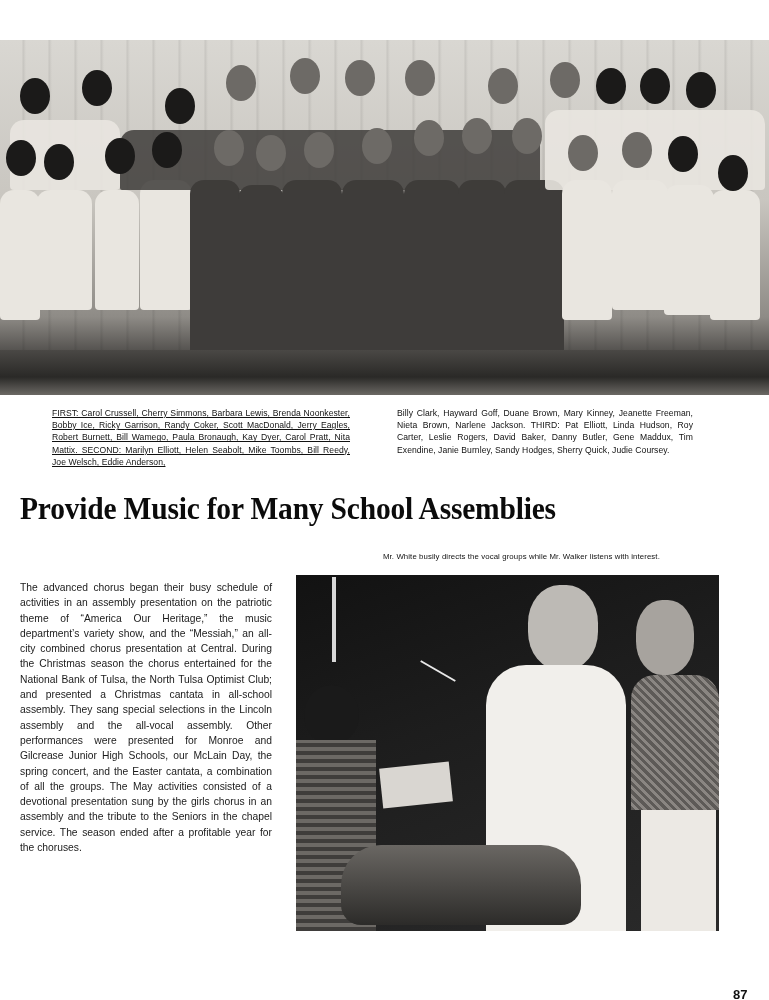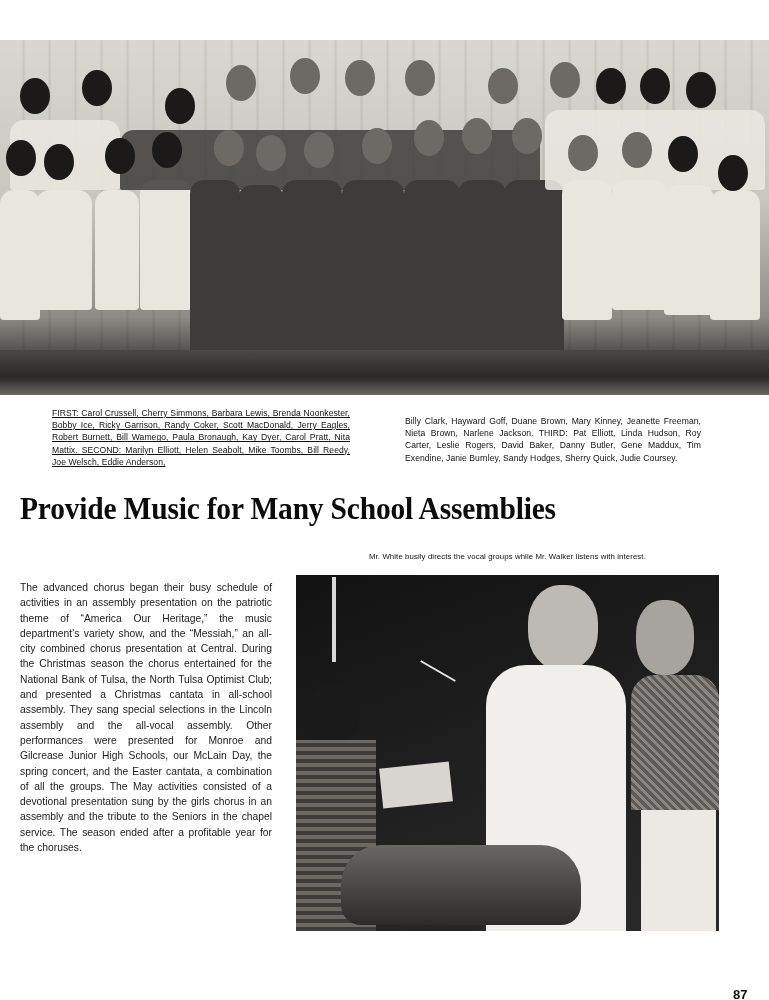"Billy Clark, Hayward Goff, Duane" p { margin: 8px -> 0 }
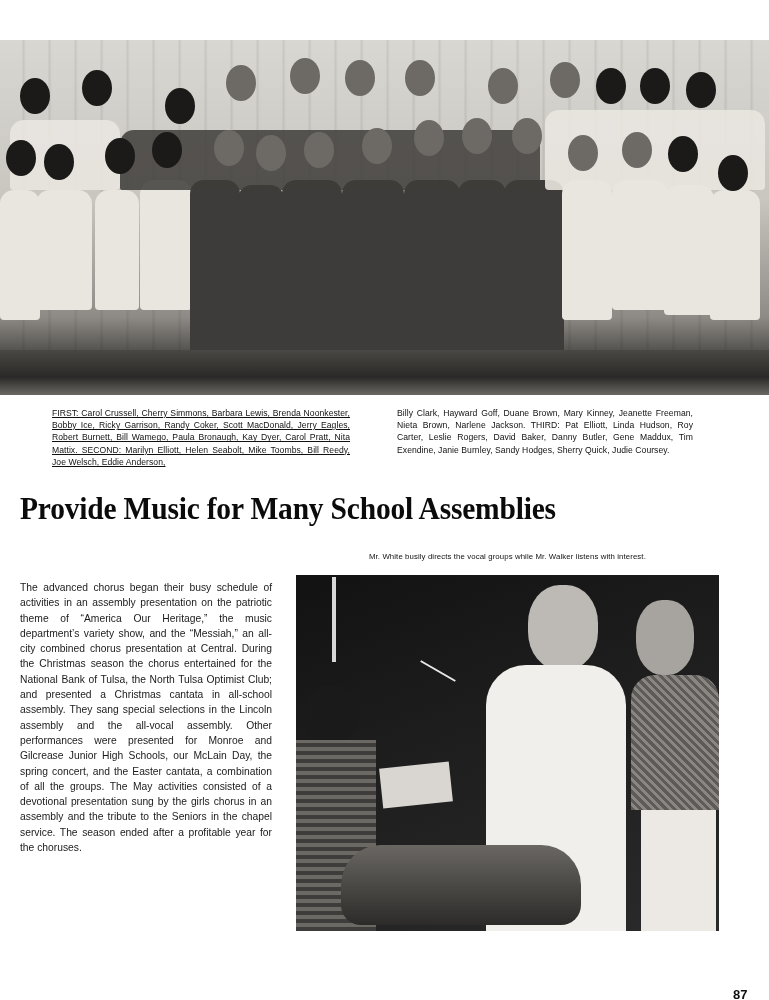"Mr. White busily directs the" #photo2-caption { left: 369px -> 383px }
